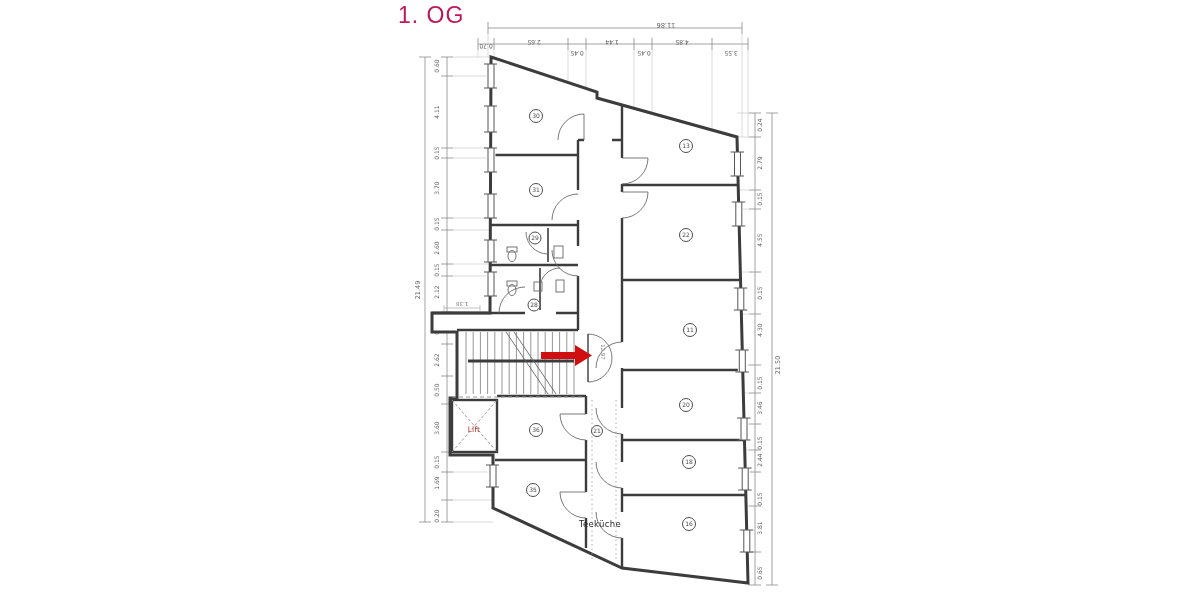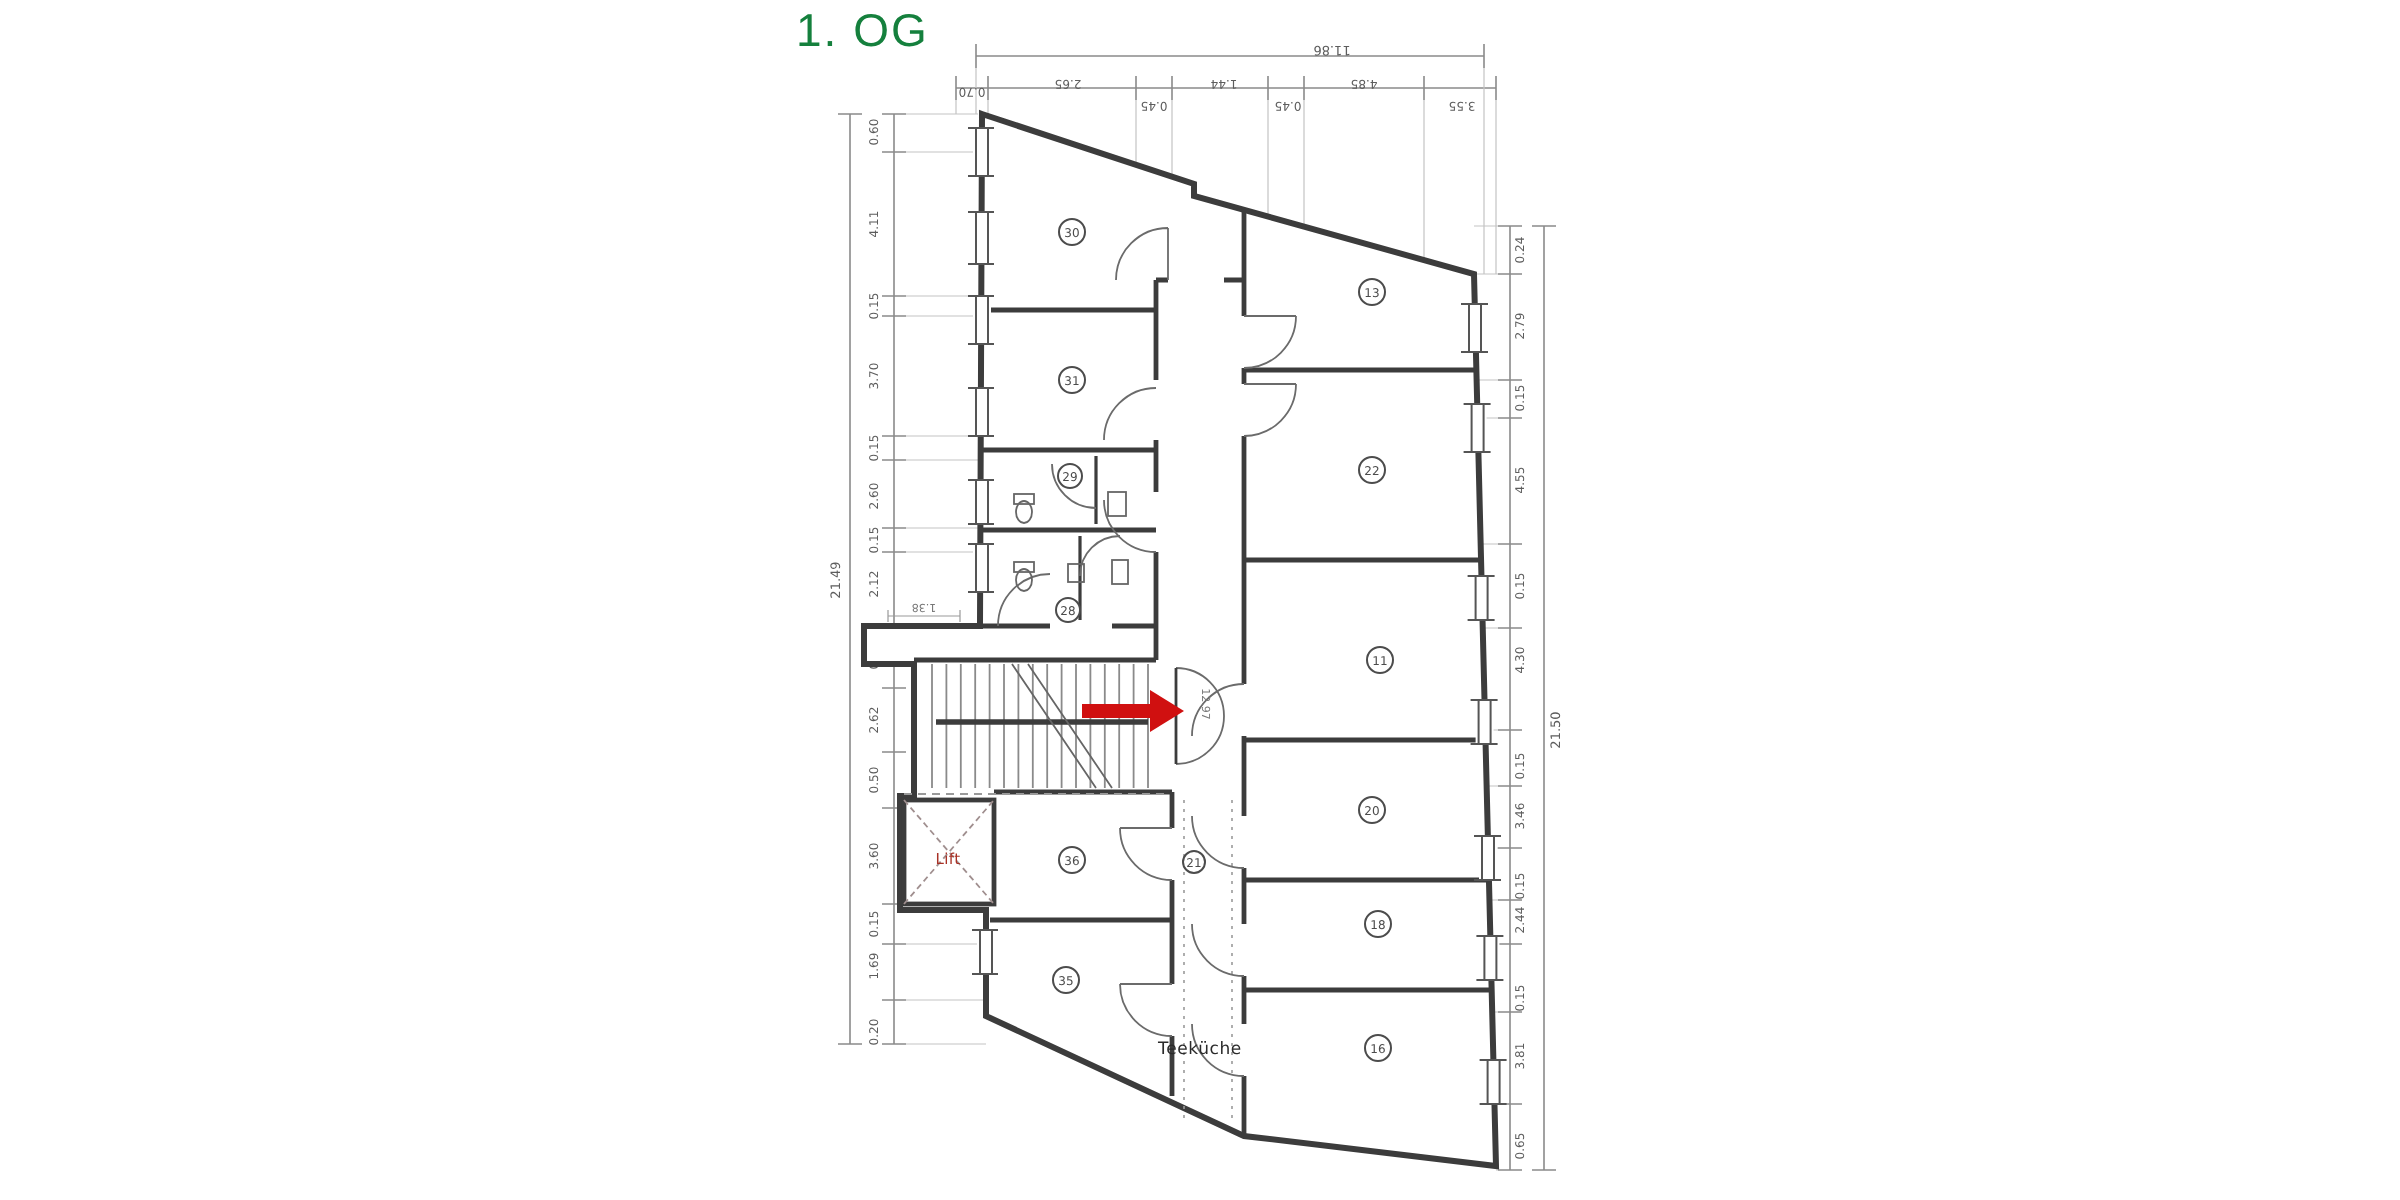"1. OG" .floor-title { color: #15803d -> #be185d }
